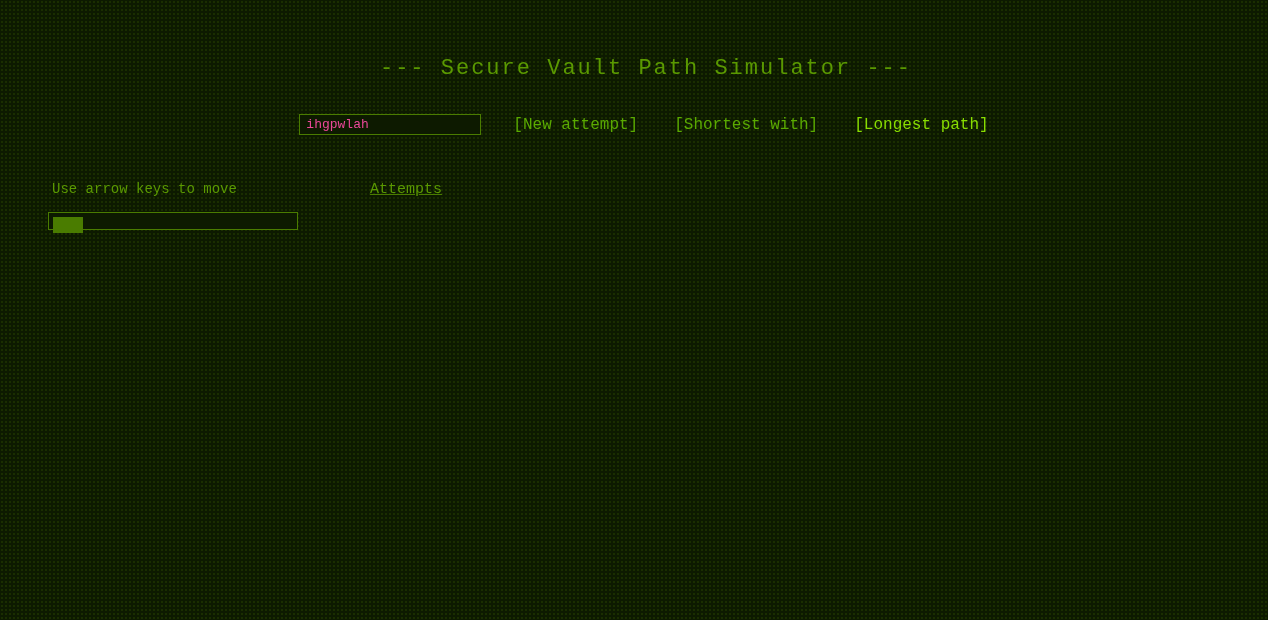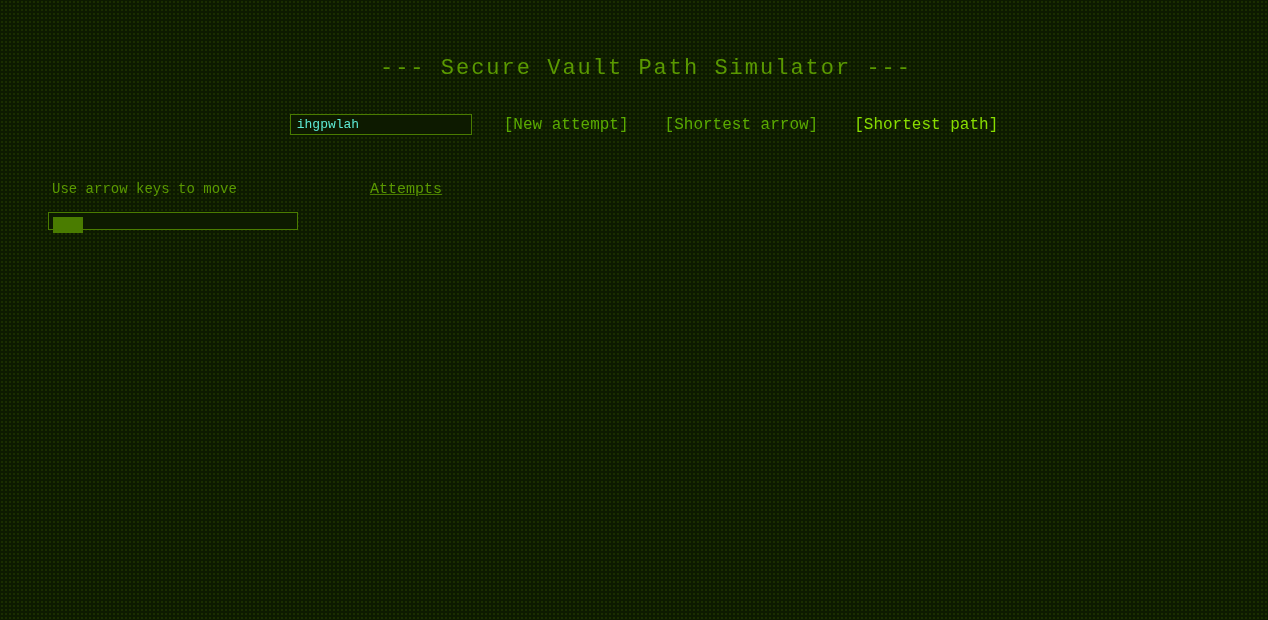"ihgpwlah" .seed-input { color: #5eead4 -> #ec4899 }
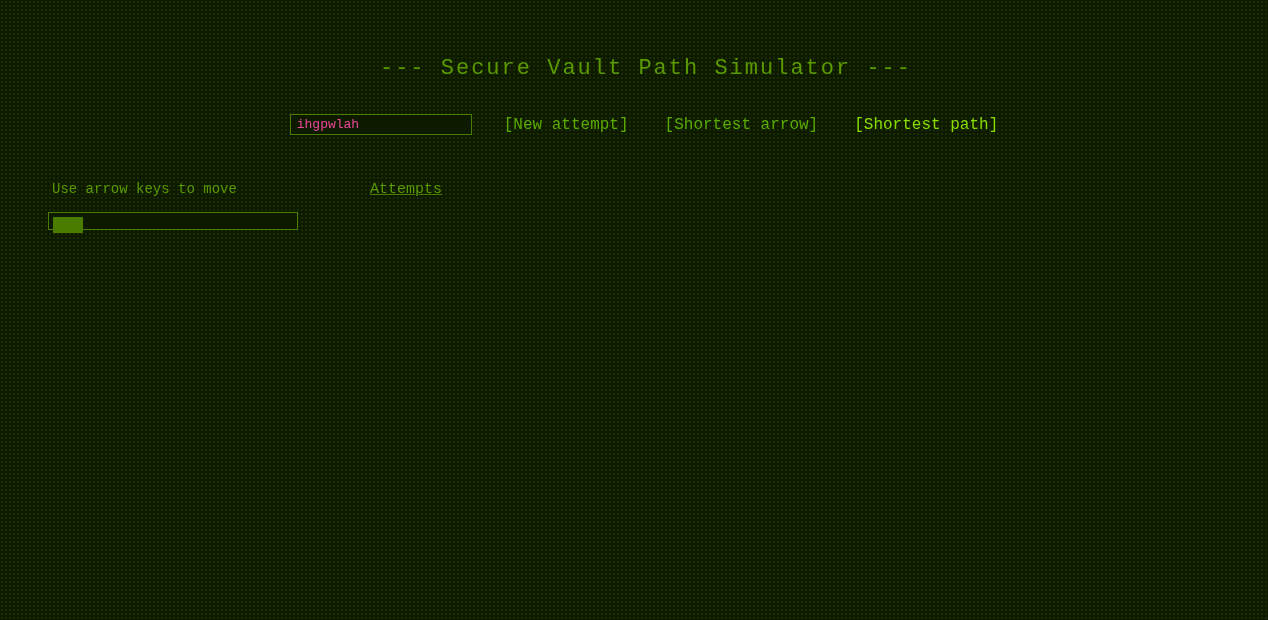"[Shortest arrow]" span { text: arrow -> with }
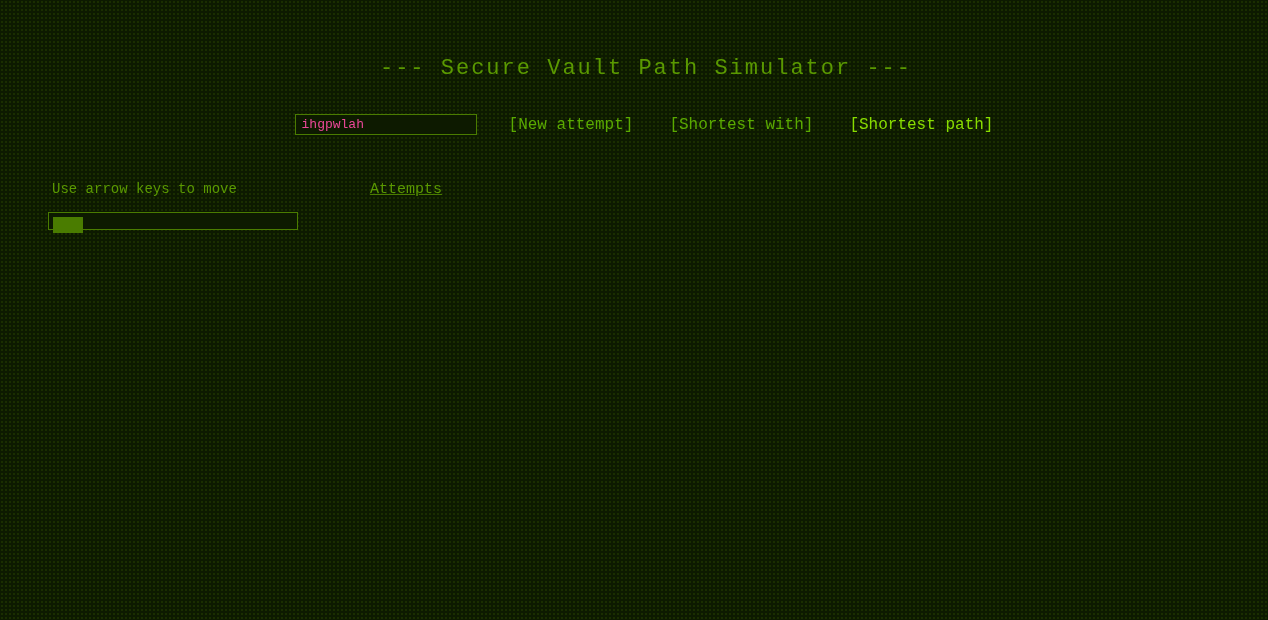"[Shortest path]" span { text: Shortest -> Longest }
